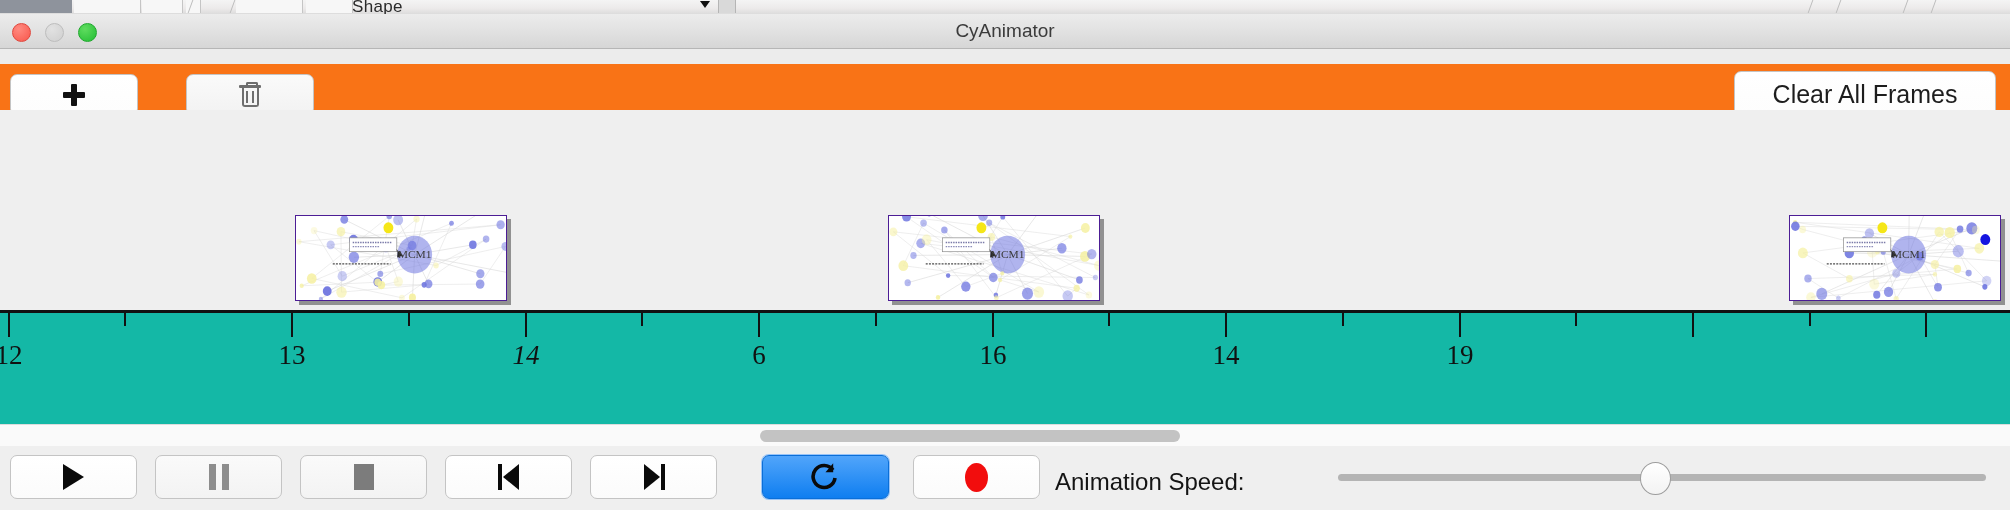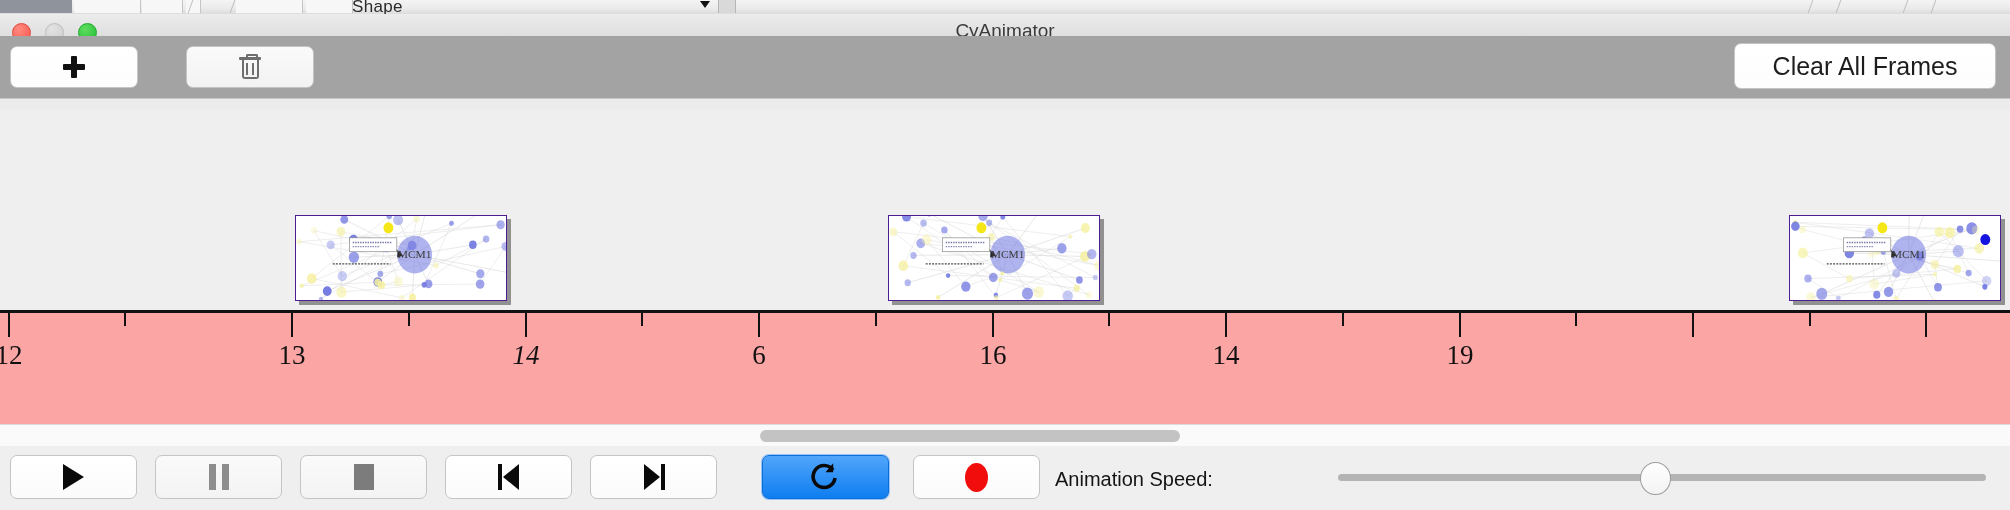"Clear All Frames" .toolbar { background: #a3a3a3 -> #f97316; top: 36px -> 64px }
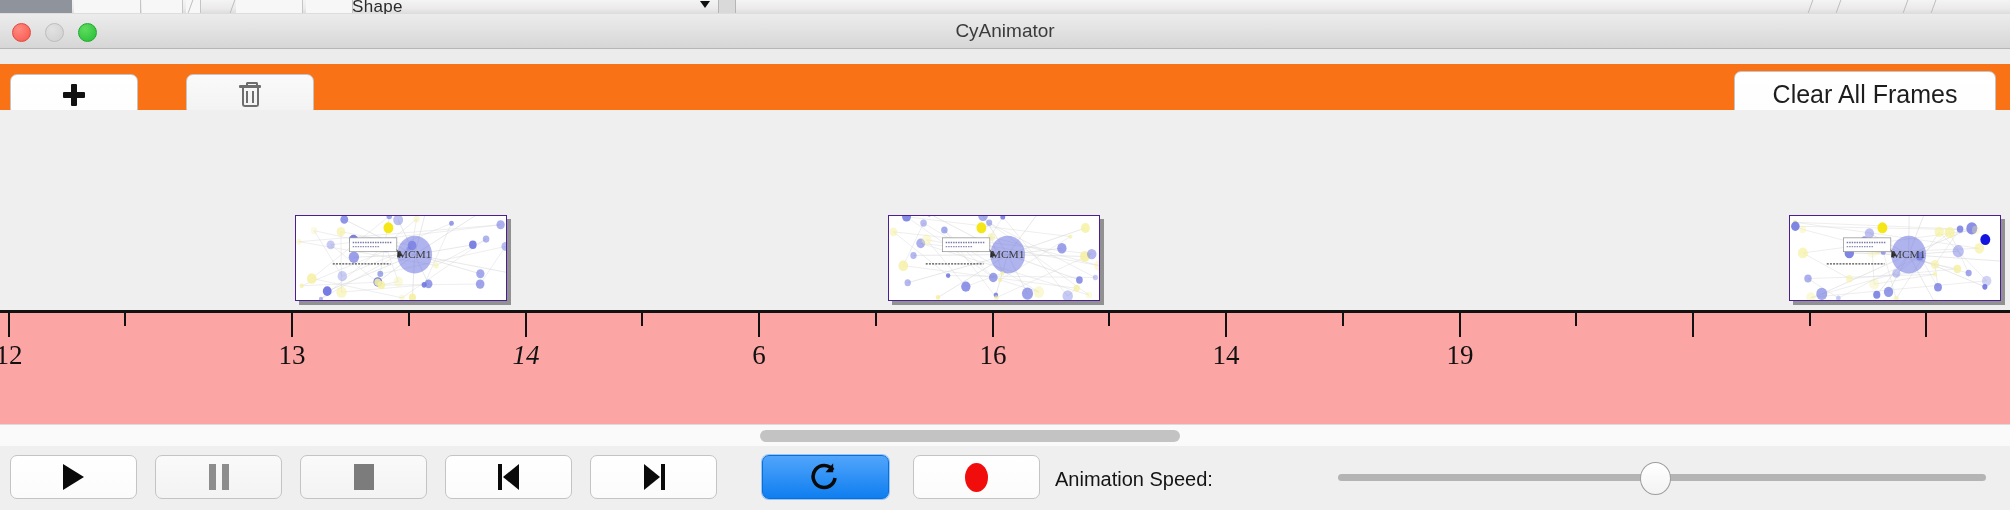"12" .ruler { background: #fca5a5 -> #14b8a6 }
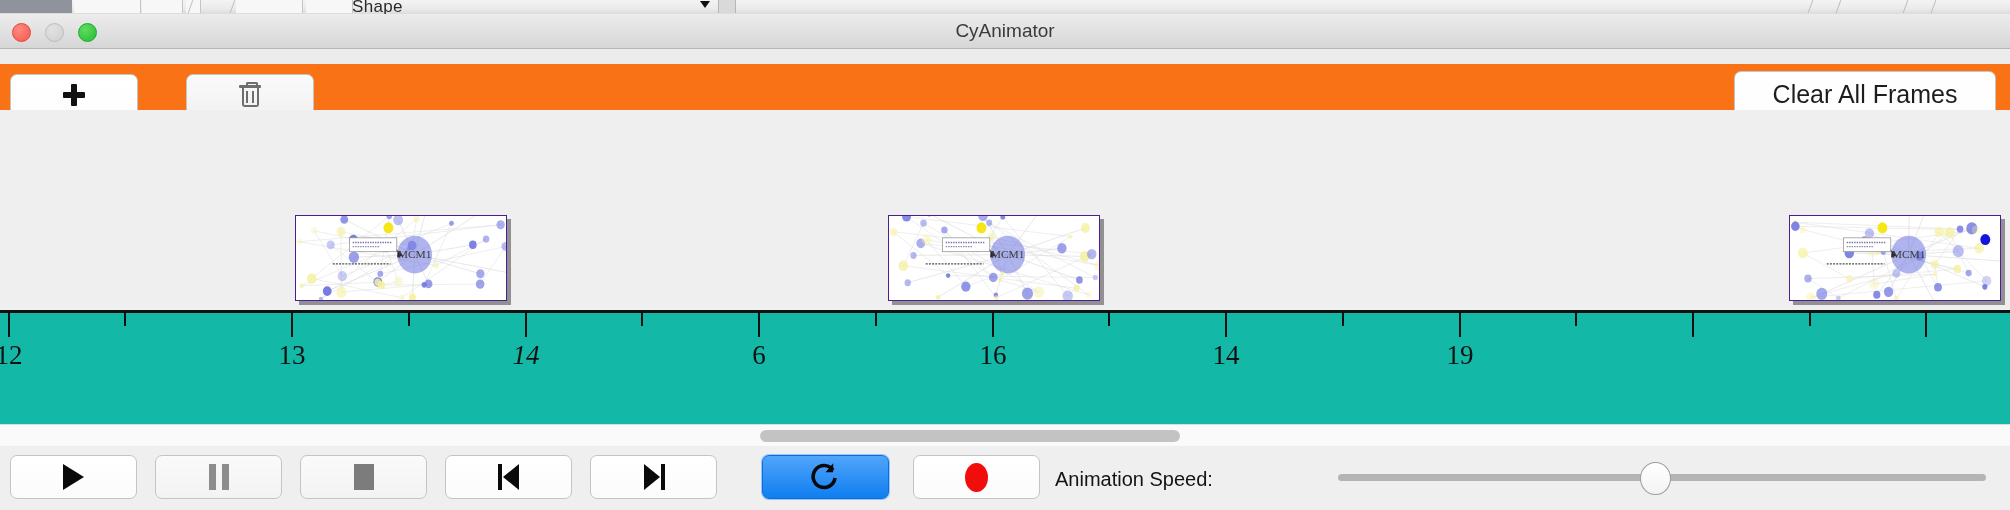"Animation Speed:" .speed-label { font-size: 20px -> 24px }
